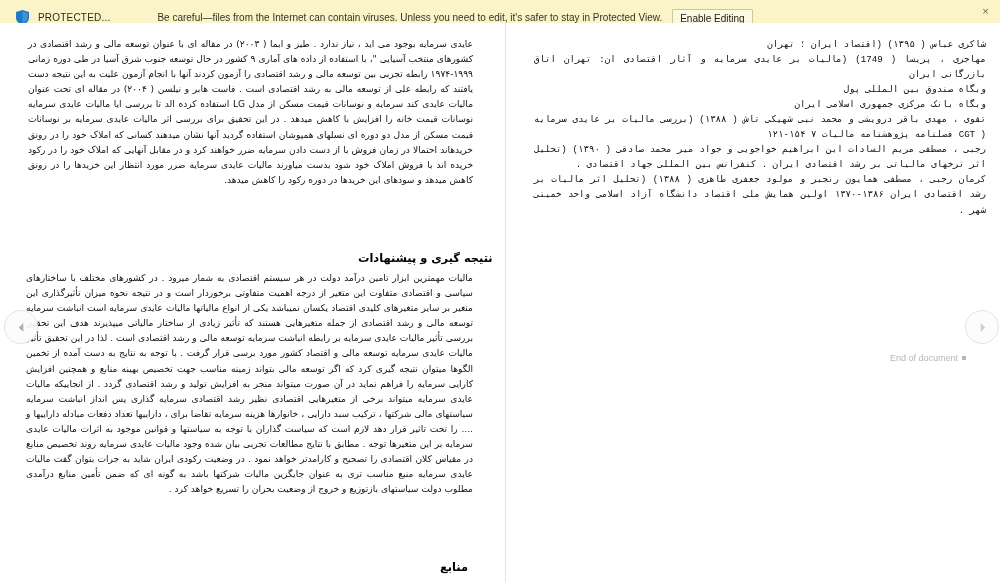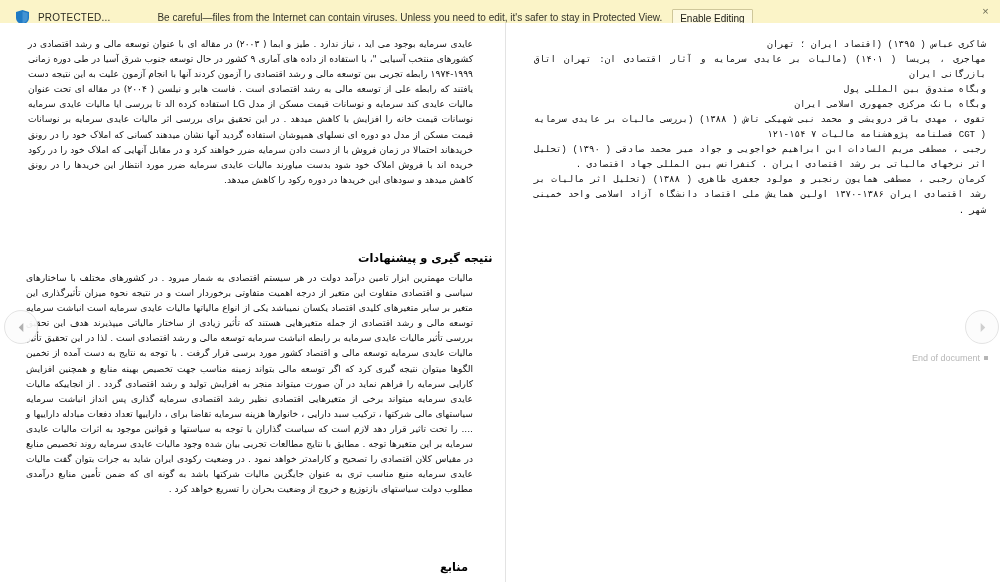"مهاجری ، پریسا ( ۱۴۰۱)" p.biblio-item { text: ۱۴۰۱ -> 1749 }
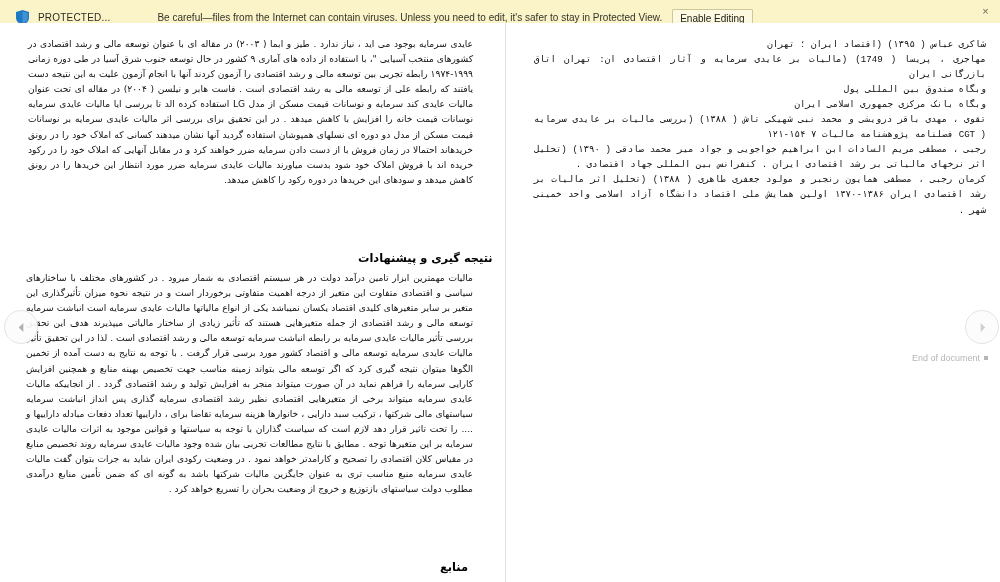"End of document" #end-of-document { padding-right: 12px -> 34px }
